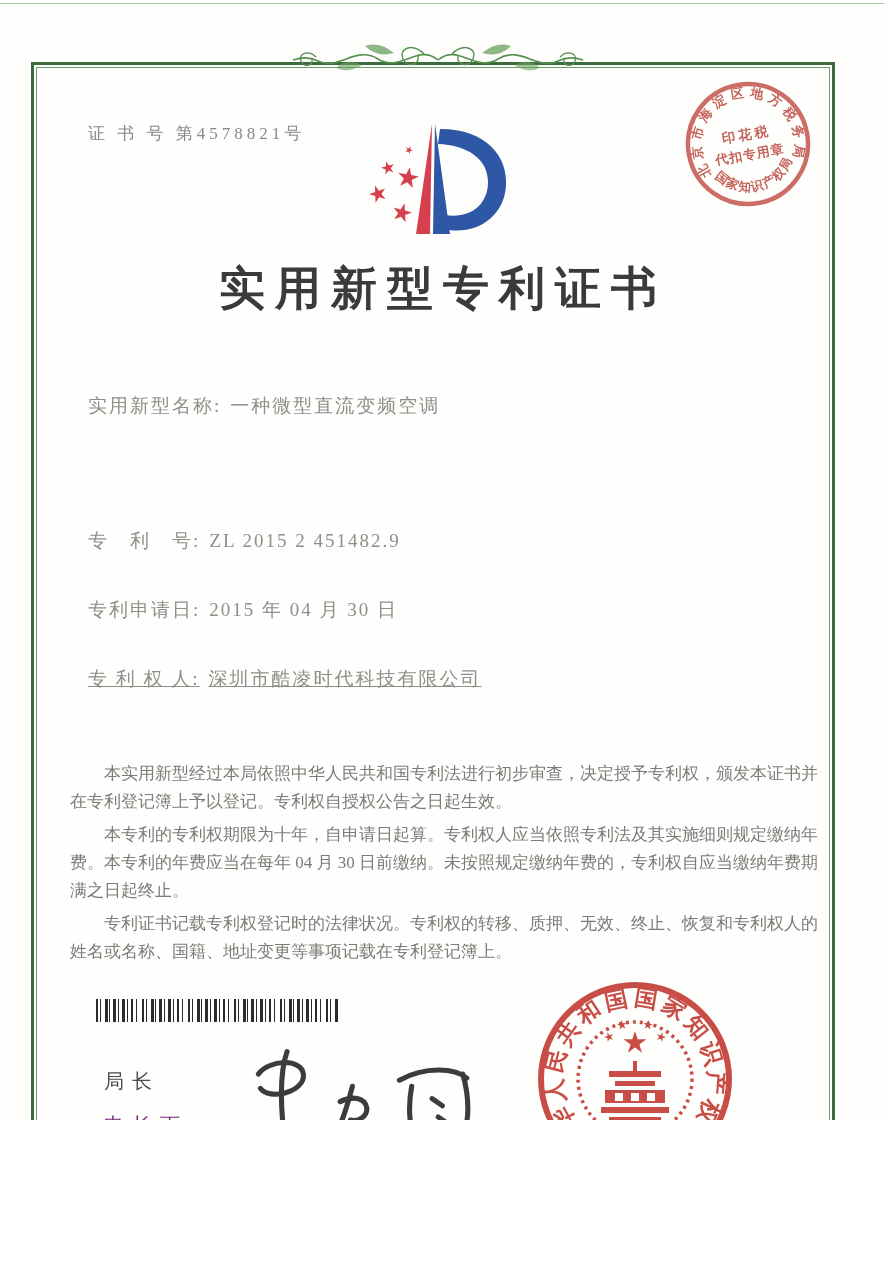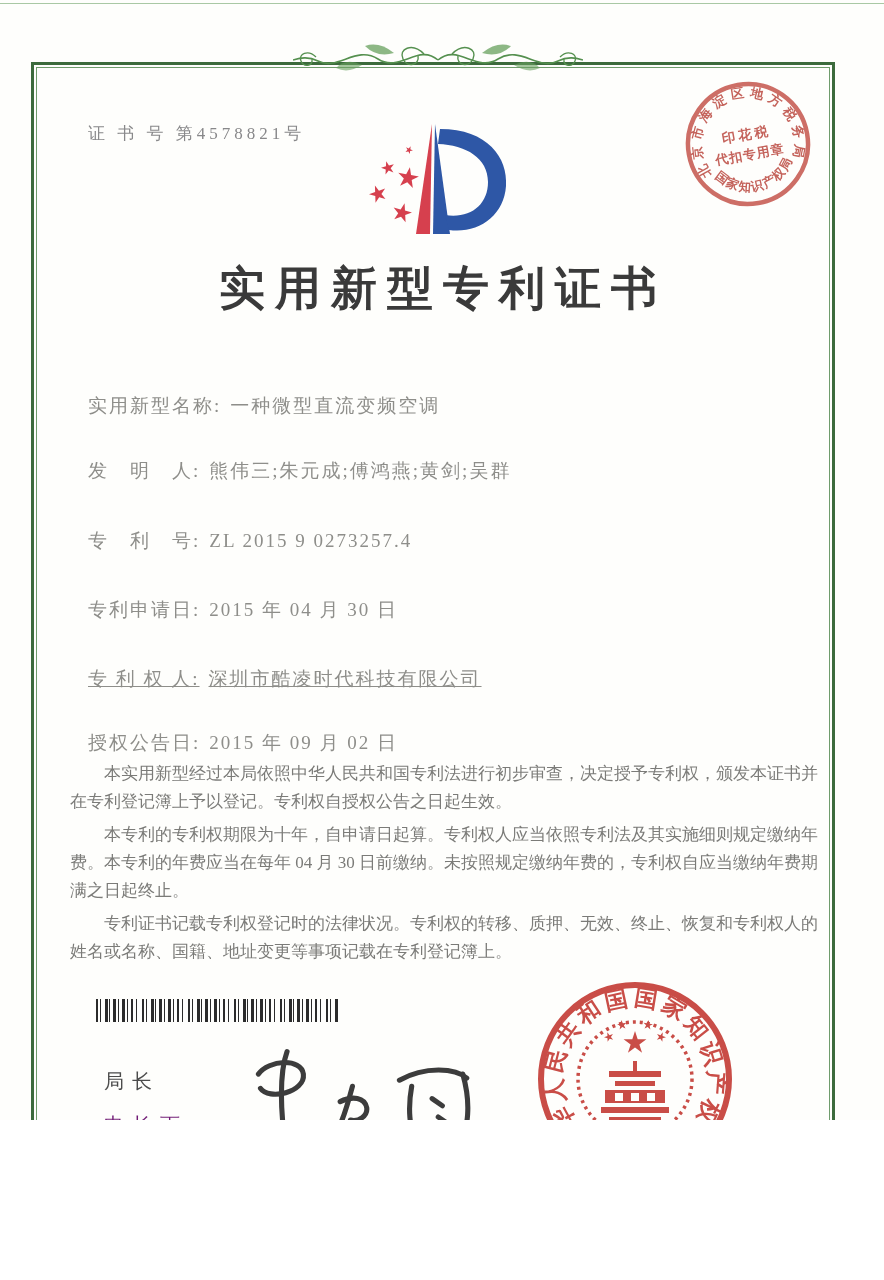"发 明 人: 熊伟三;朱元成;傅鸿燕;黄剑;吴群" div.field { html: <div> <span>发 明 人:</span><span>熊伟三;朱元成;傅鸿燕;黄剑;吴群</span> </div> -> none }
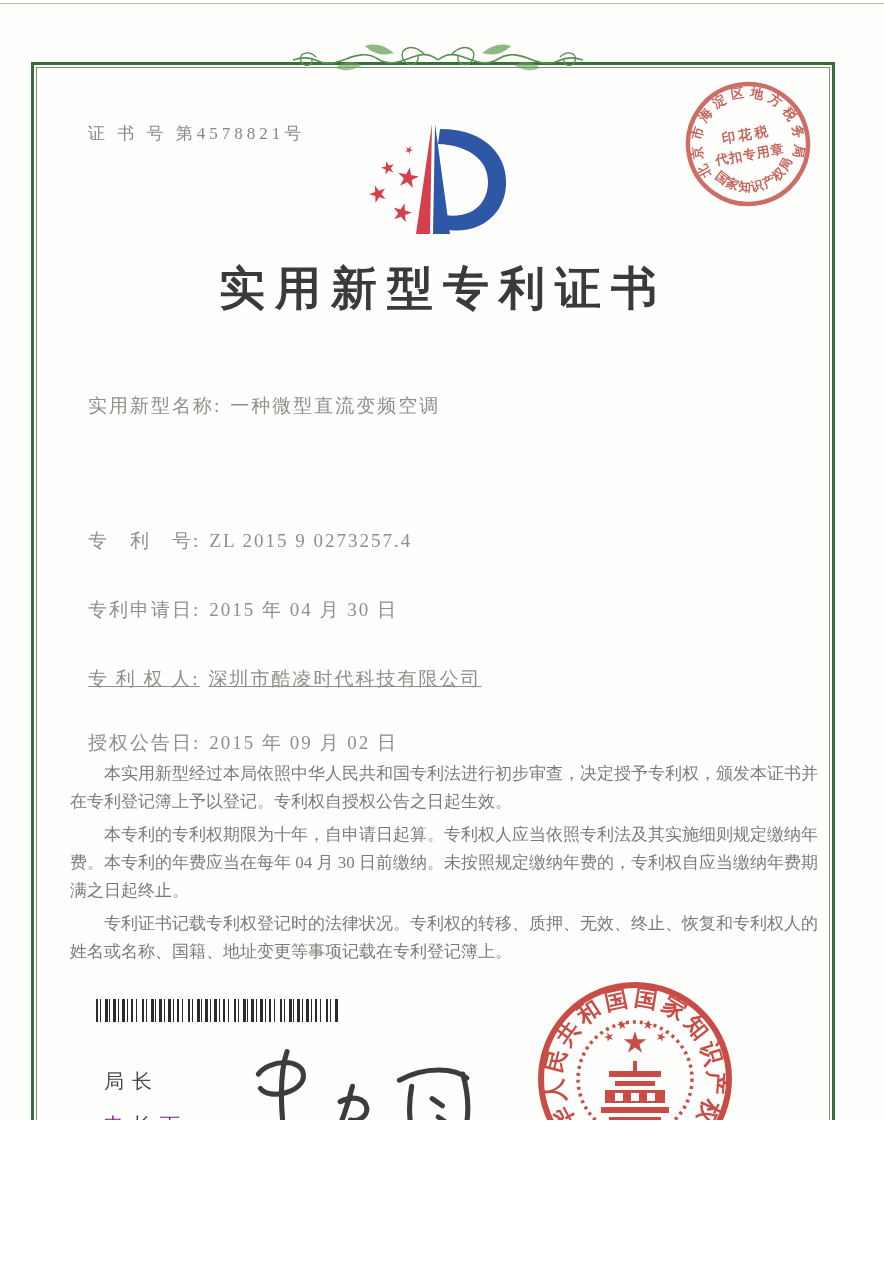"ZL 2015 9 0273257.4" span.val { text: 9 0273257.4 -> 2 451482.9 }
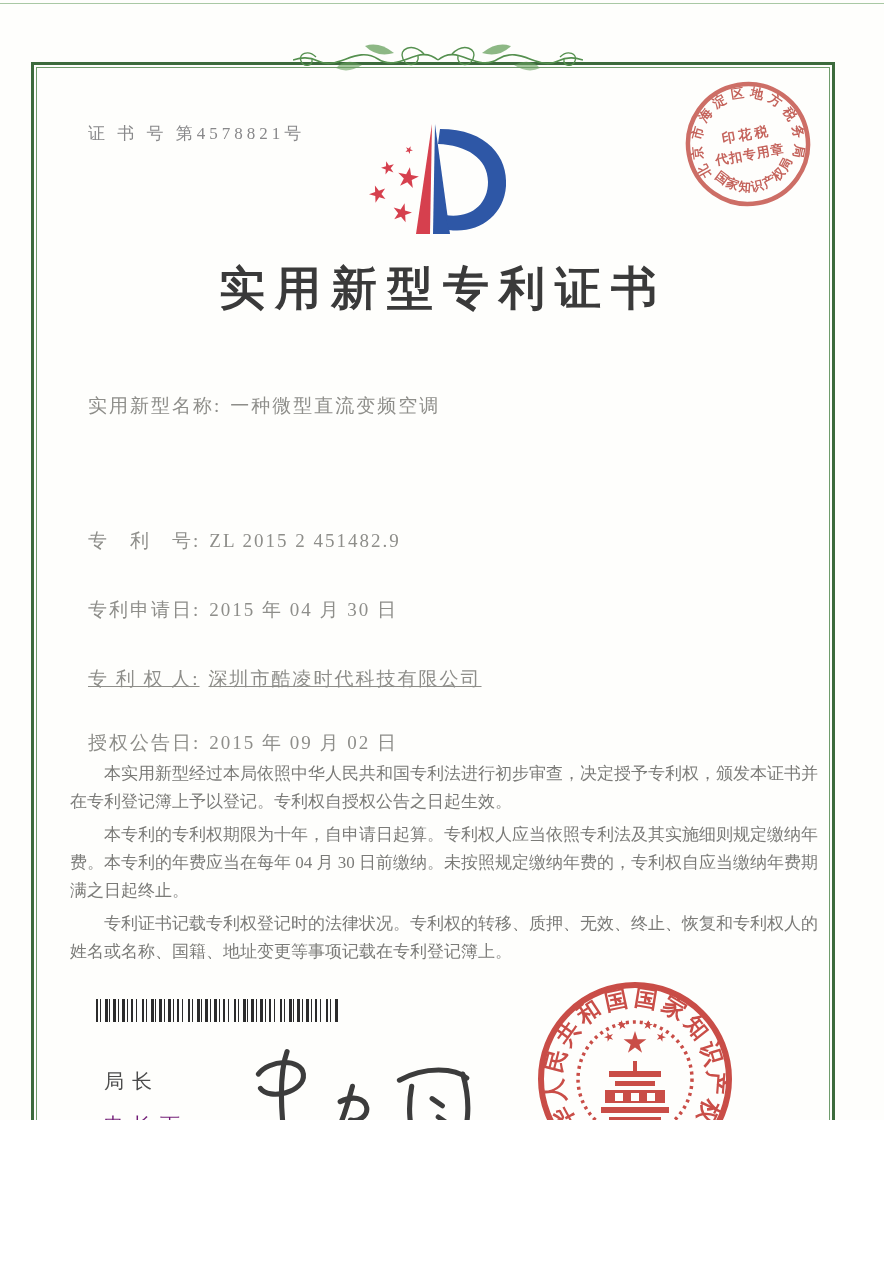"授权公告日: 2015 年 09 月" div.field { html: <div> <span>授权公告日:</span><span>2015 年 09 月 02 日</span> </div> -> none }
